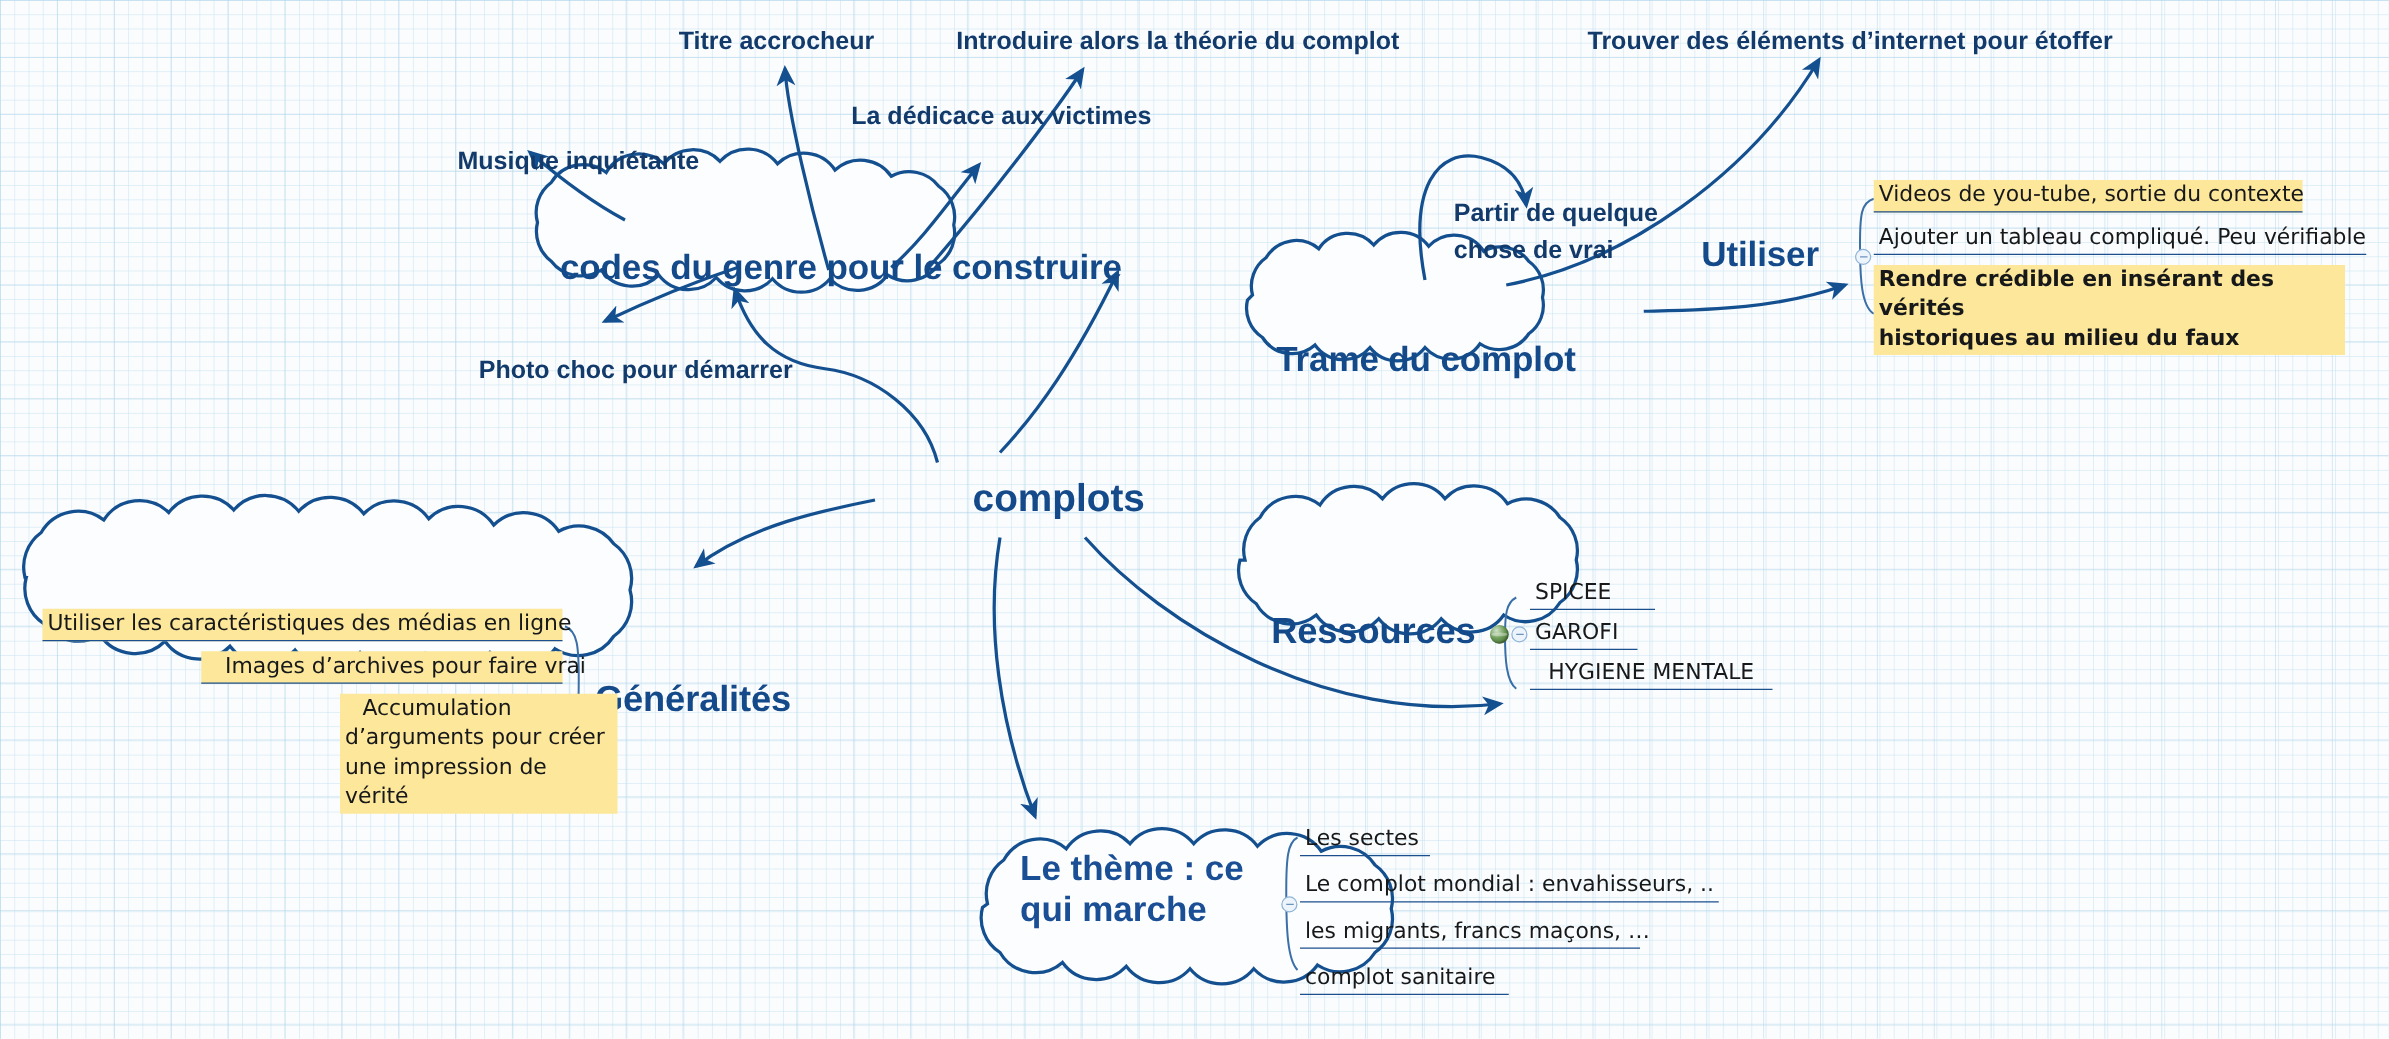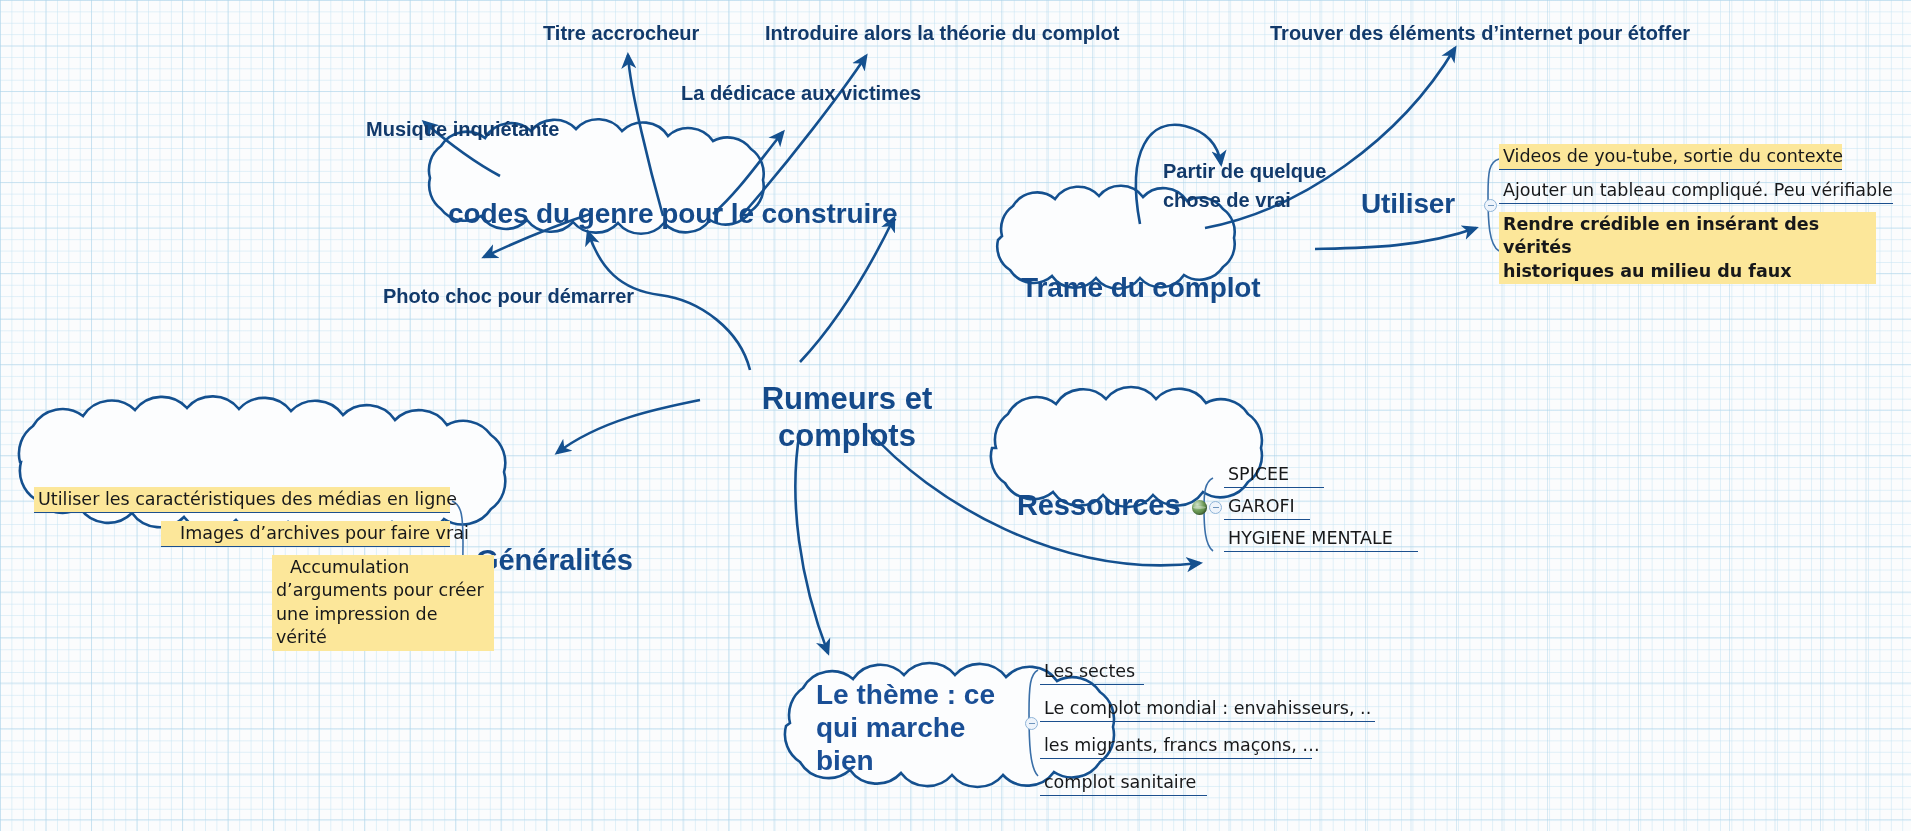"Rumeurs et" div { html: <div>Rumeurs et</div> -> none }
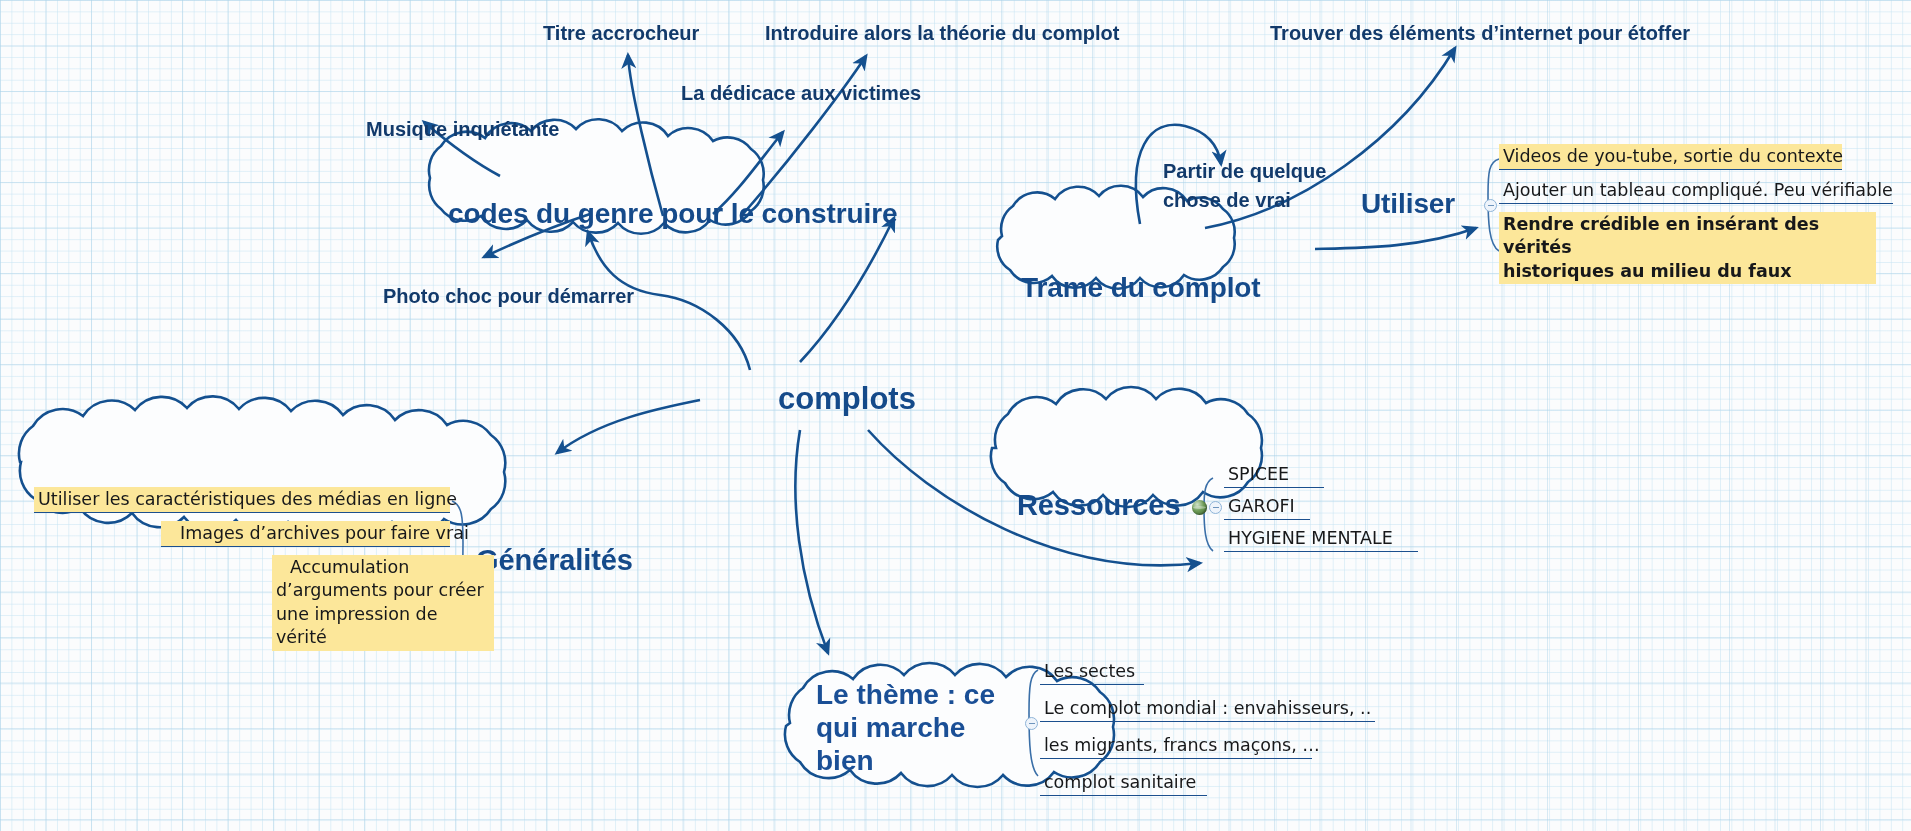"HYGIENE MENTALE" div.note { text-align: none -> center }
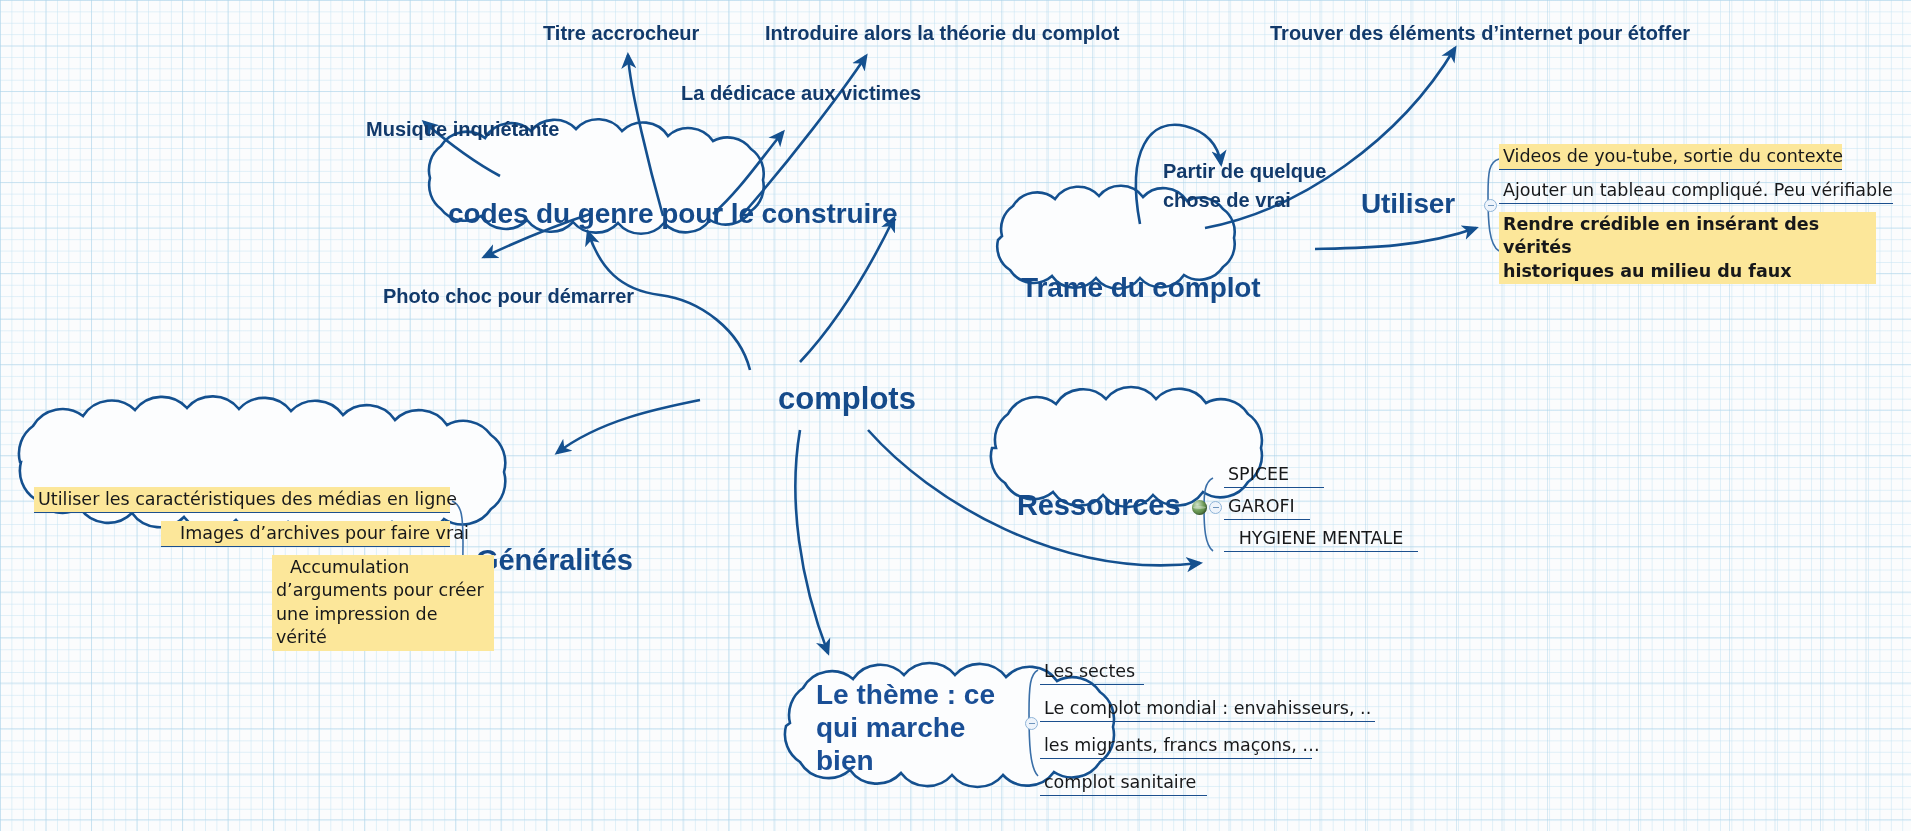"bien" div { html: <div>bien</div> -> none }
